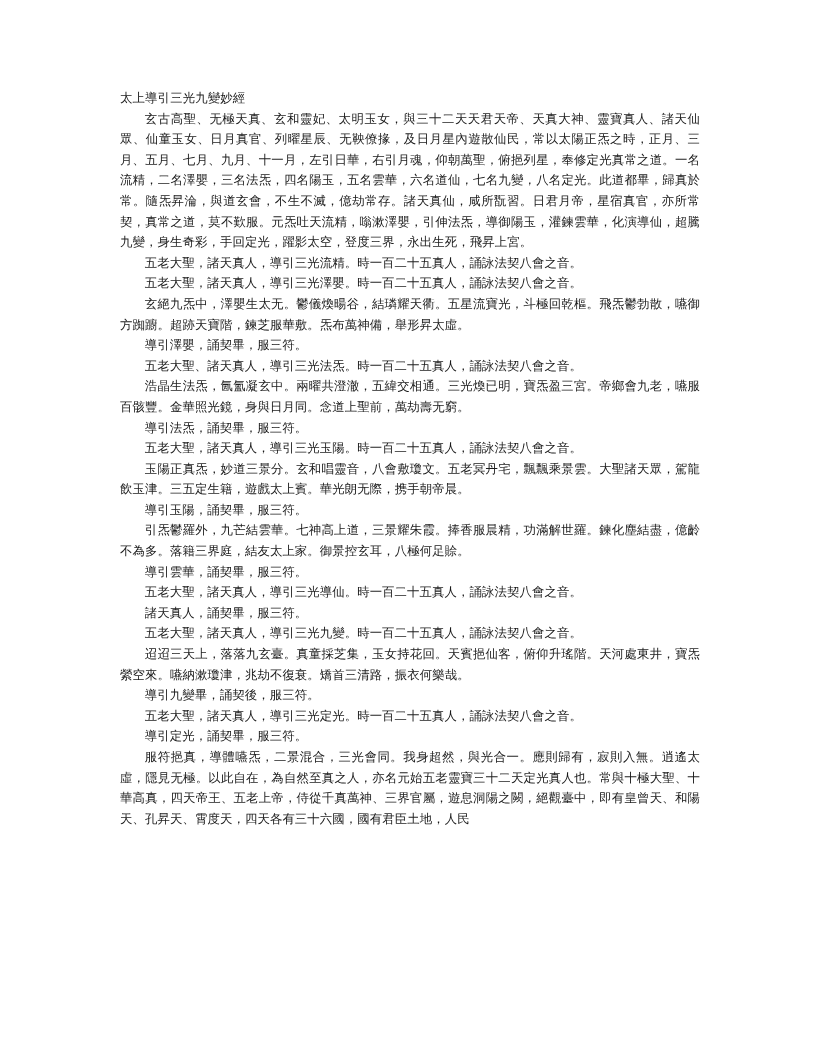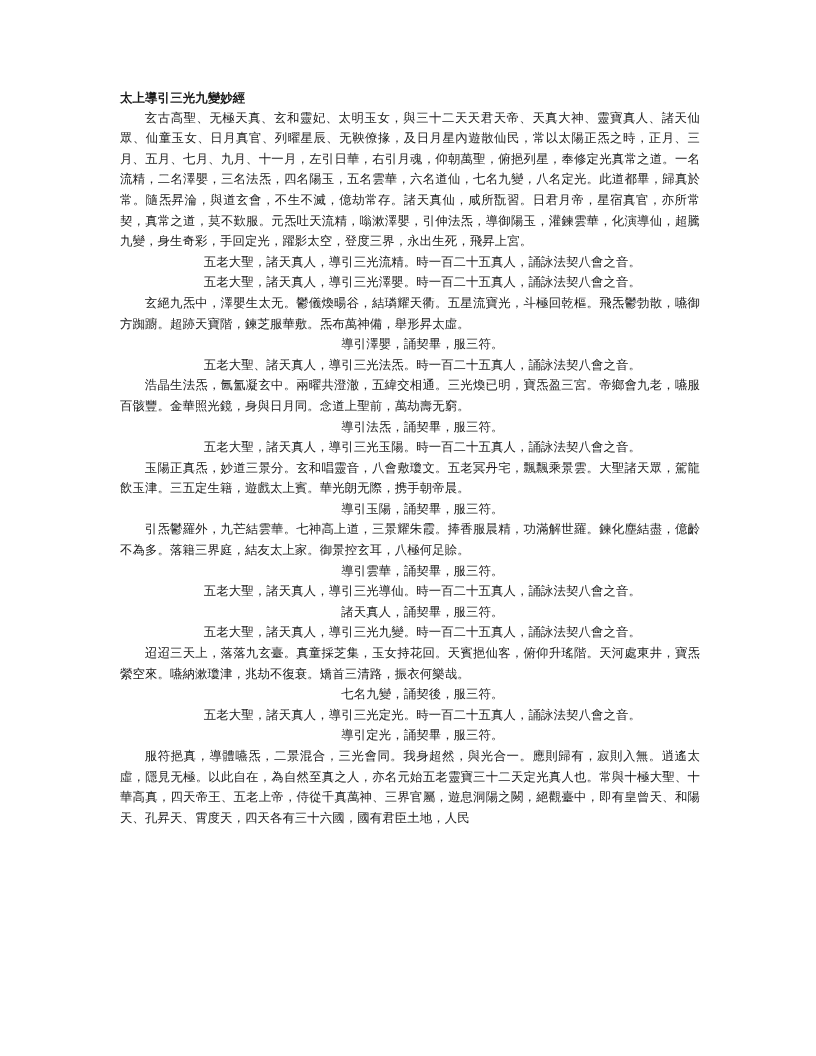"太上導引三光九變妙經" .doc-title { font-weight: bold -> normal }
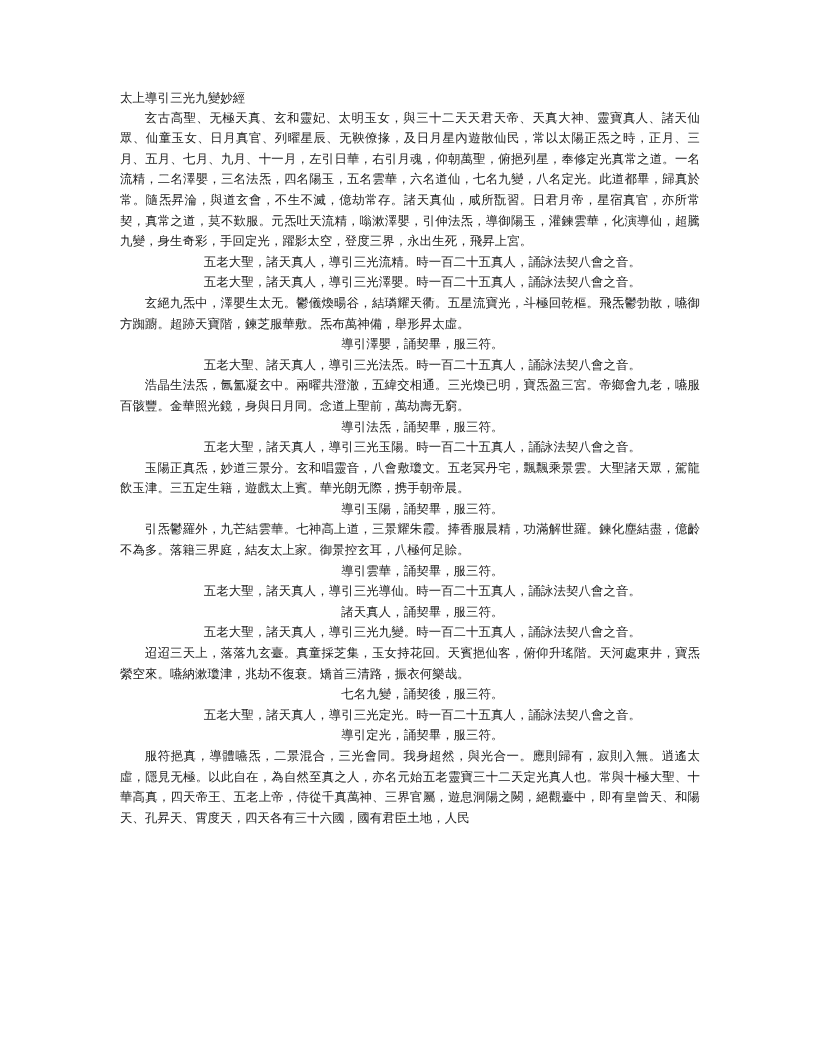"玄古高聖、无極天真、玄和靈妃、太明玉女，與三十二天天君天帝、天真大神、靈寶真人、" p.para { font-family: Liberation Mono, monospace -> none }
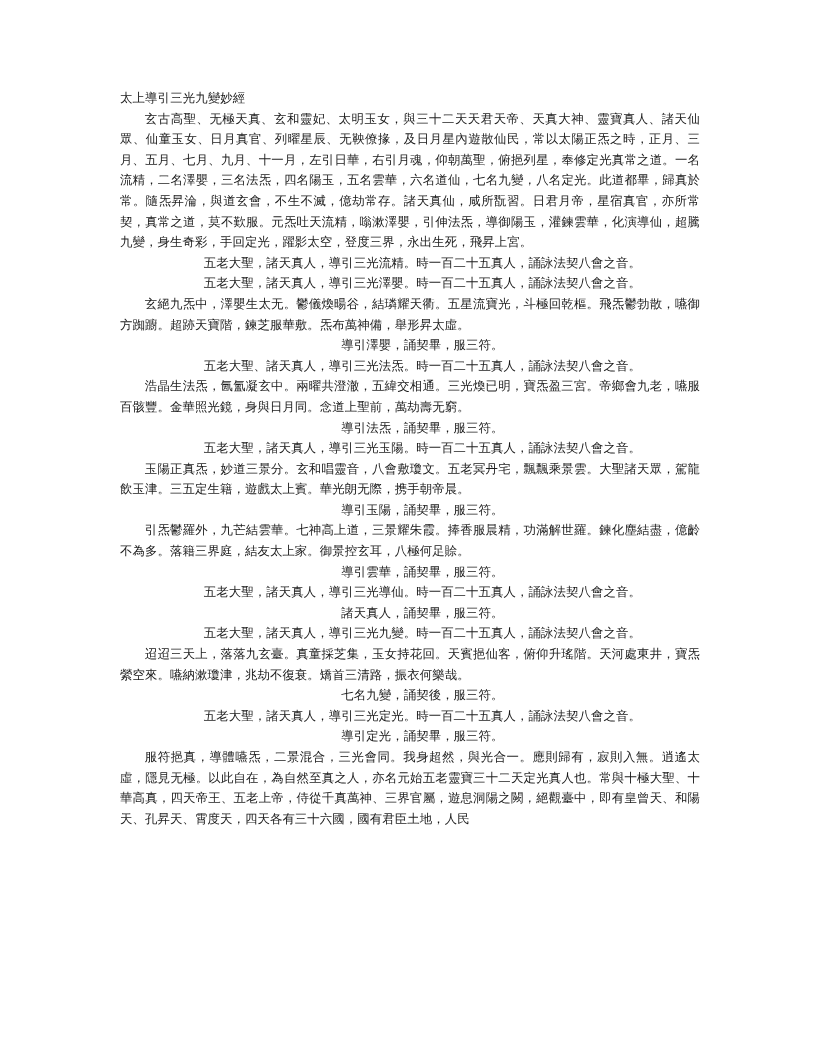"五老大聖，諸天真人，導引三光流精。時一百二十五真人，誦詠法契八會之音。" p.para.short { text-align: center -> left }
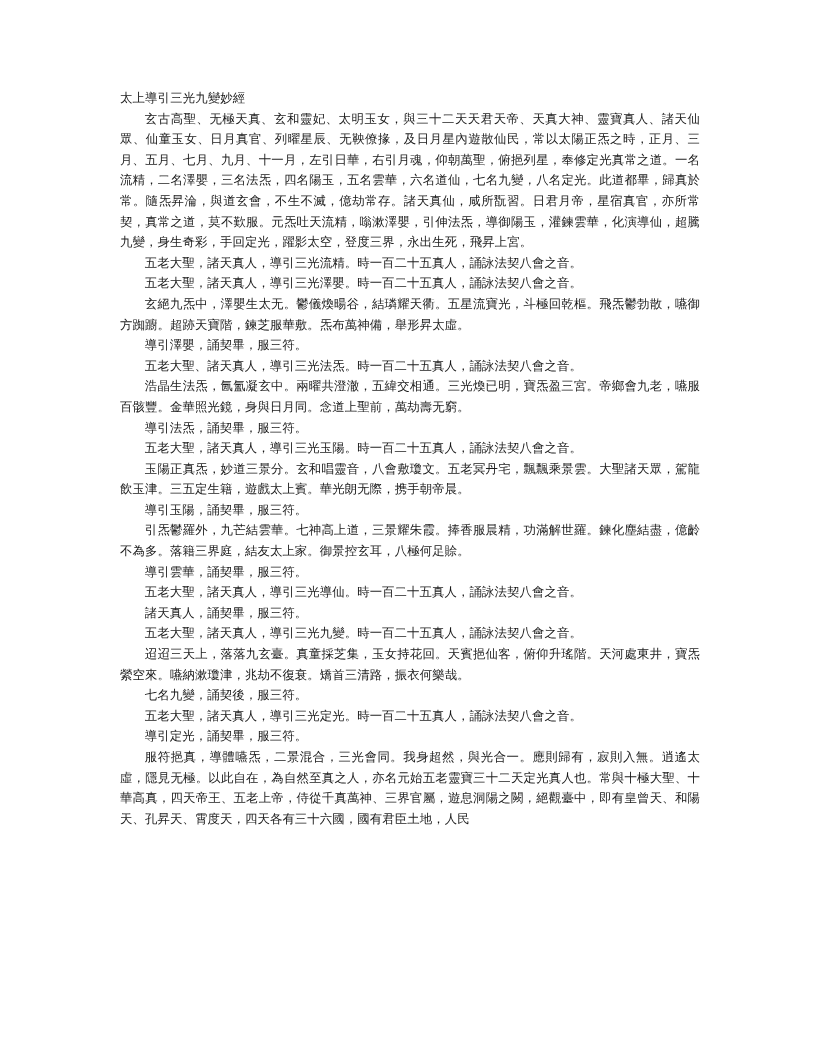"七名九變，誦契後，服三符。" p.para { text: 七名九變 -> 導引九變畢 }
